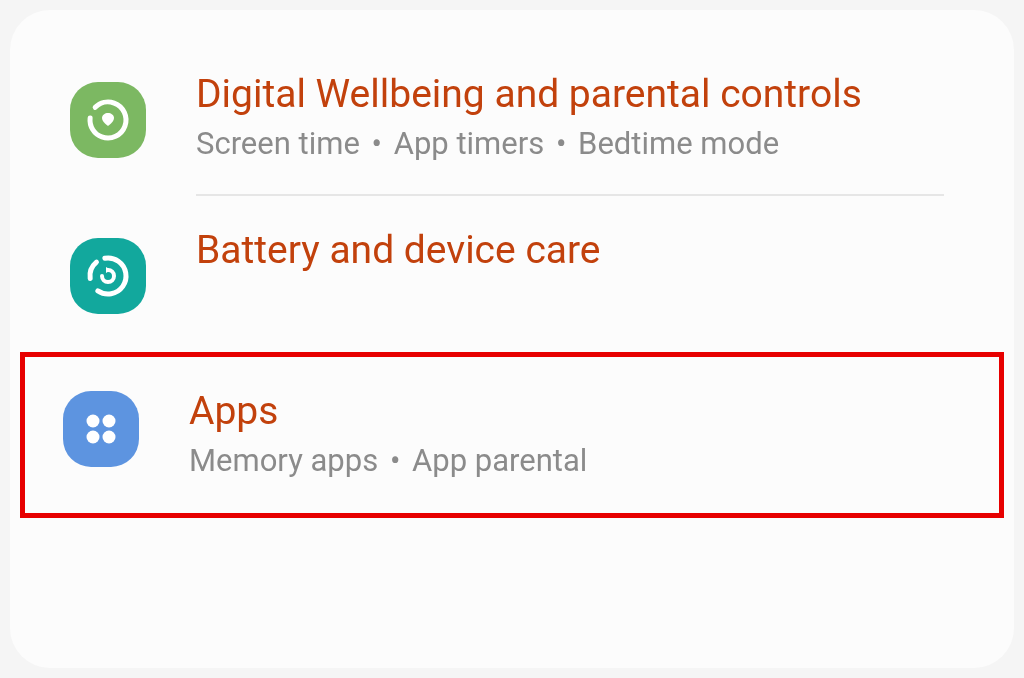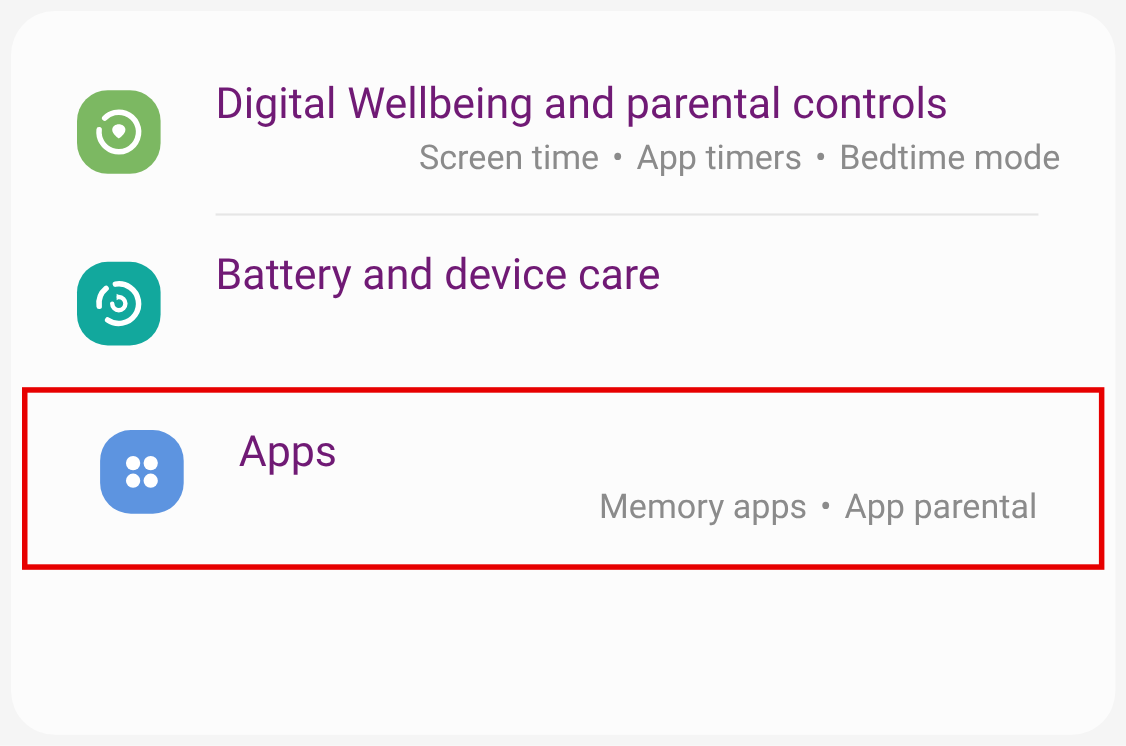"Digital Wellbeing and parental controls" .item-title { color: #701a75 -> #c2410c }
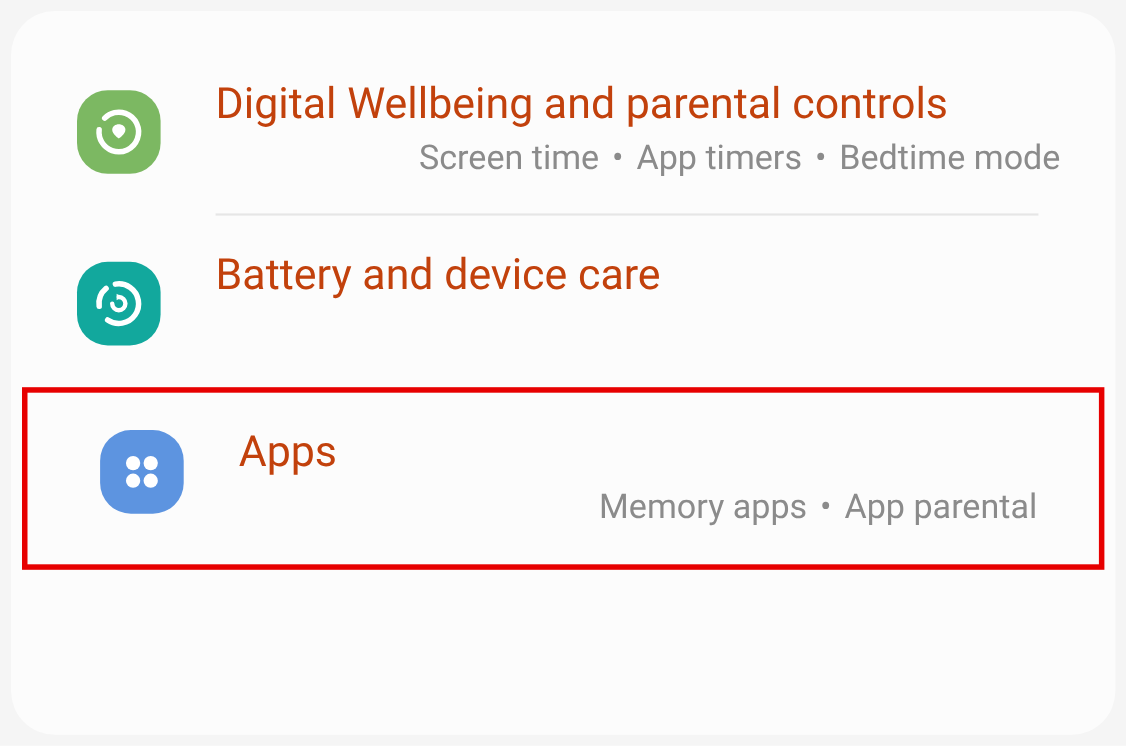"Screen time • App timers" .item-subtitle { text-align: right -> none }
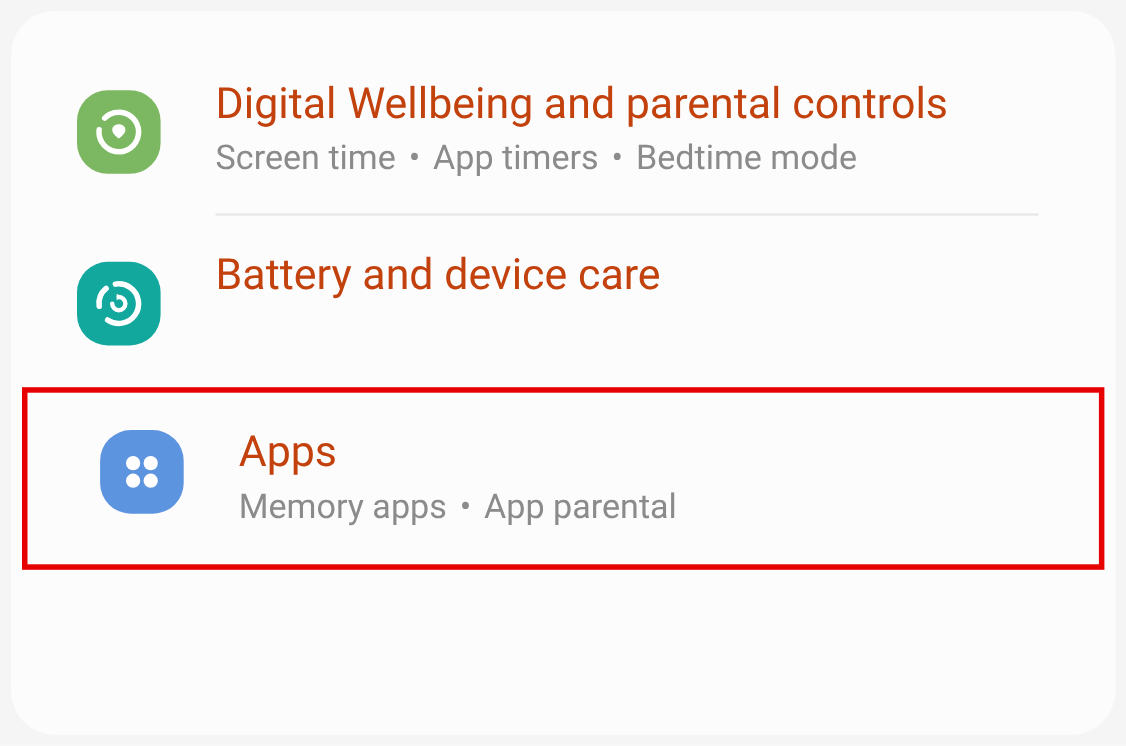"Apps" .highlight-box { padding: 0 56px -> 0 28px }
